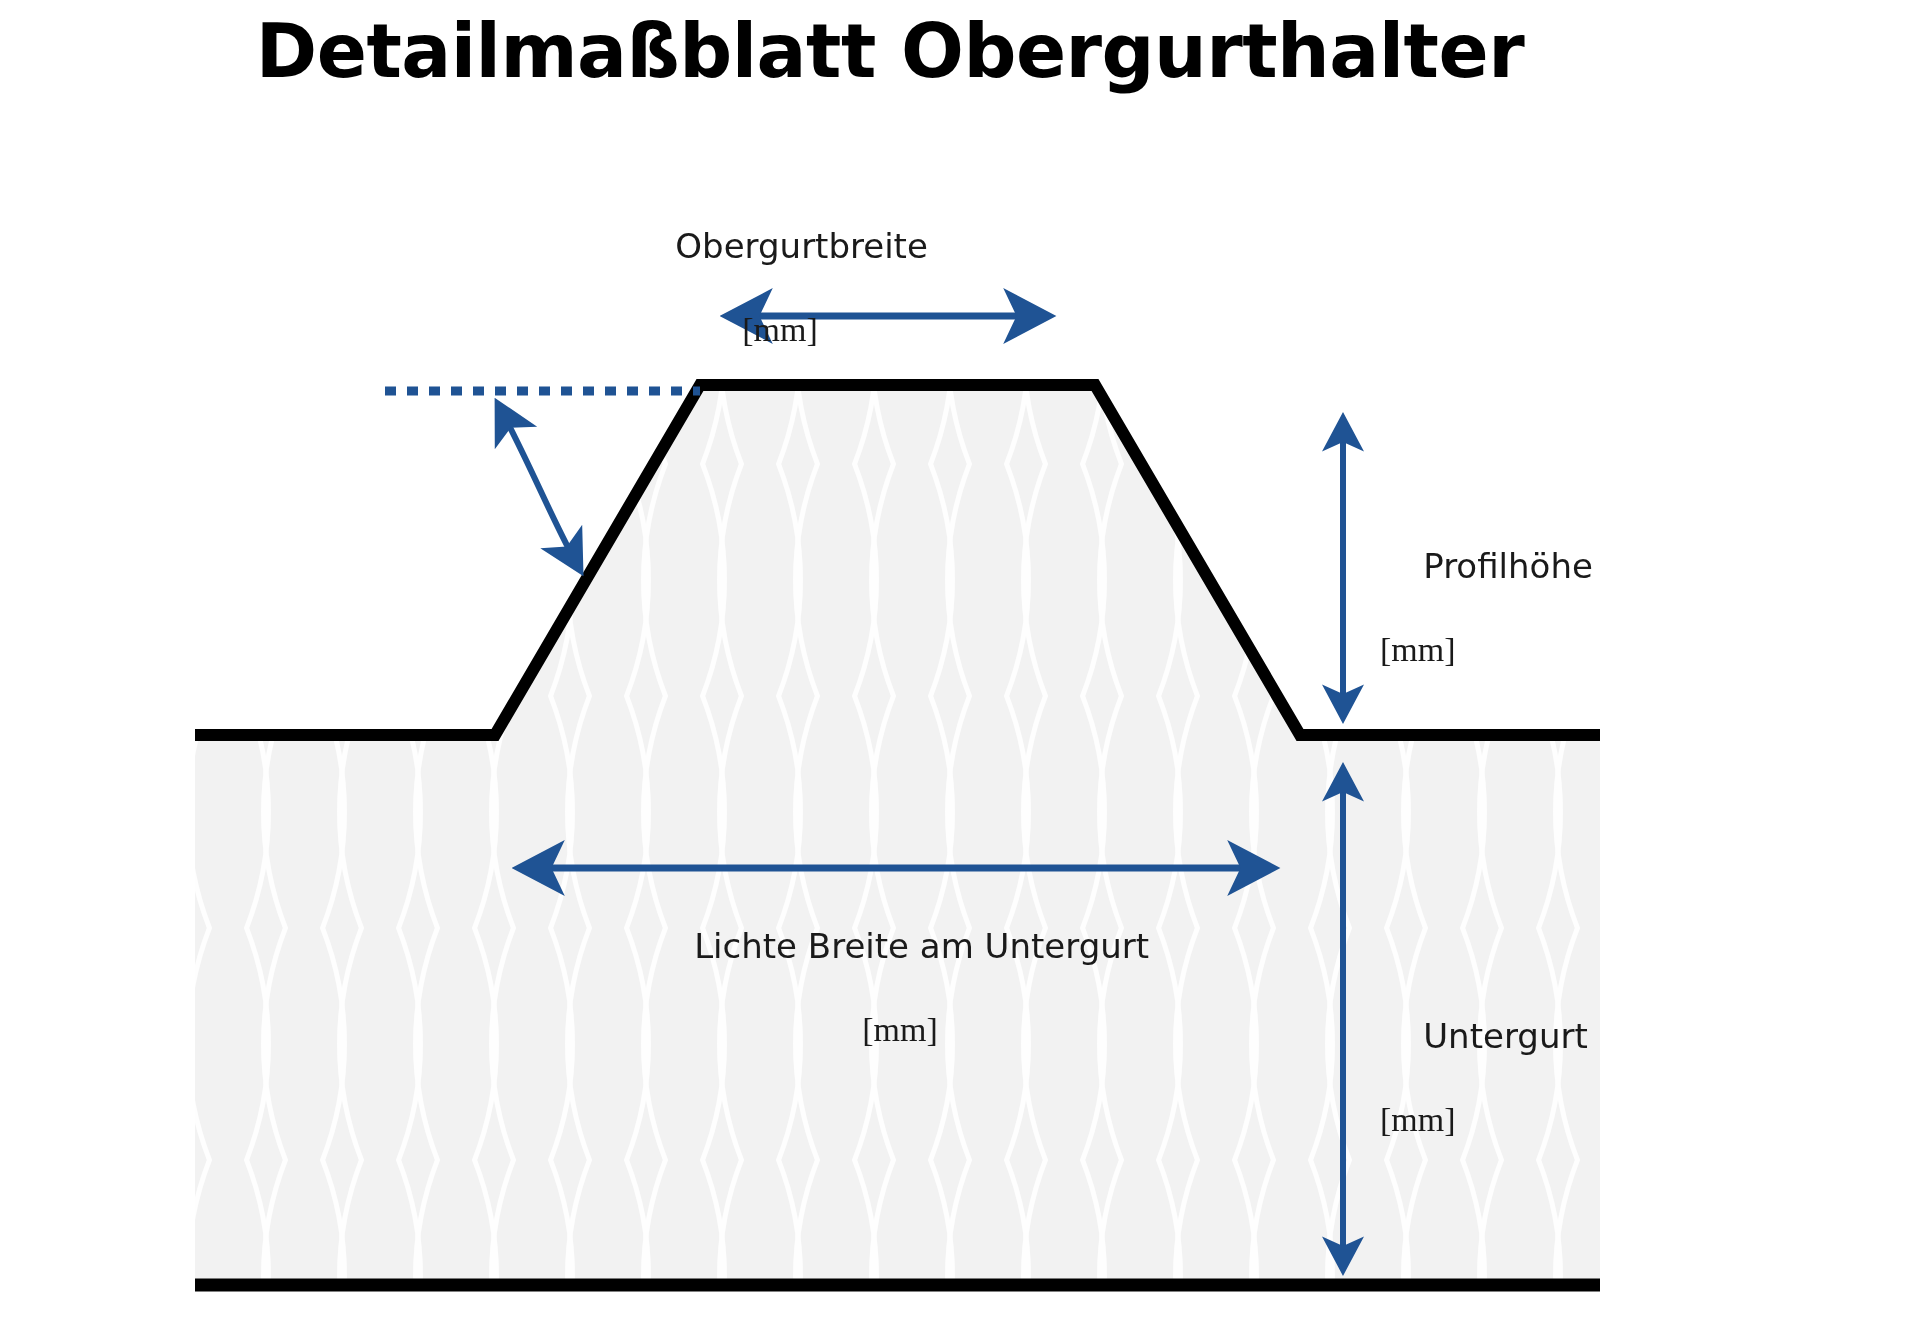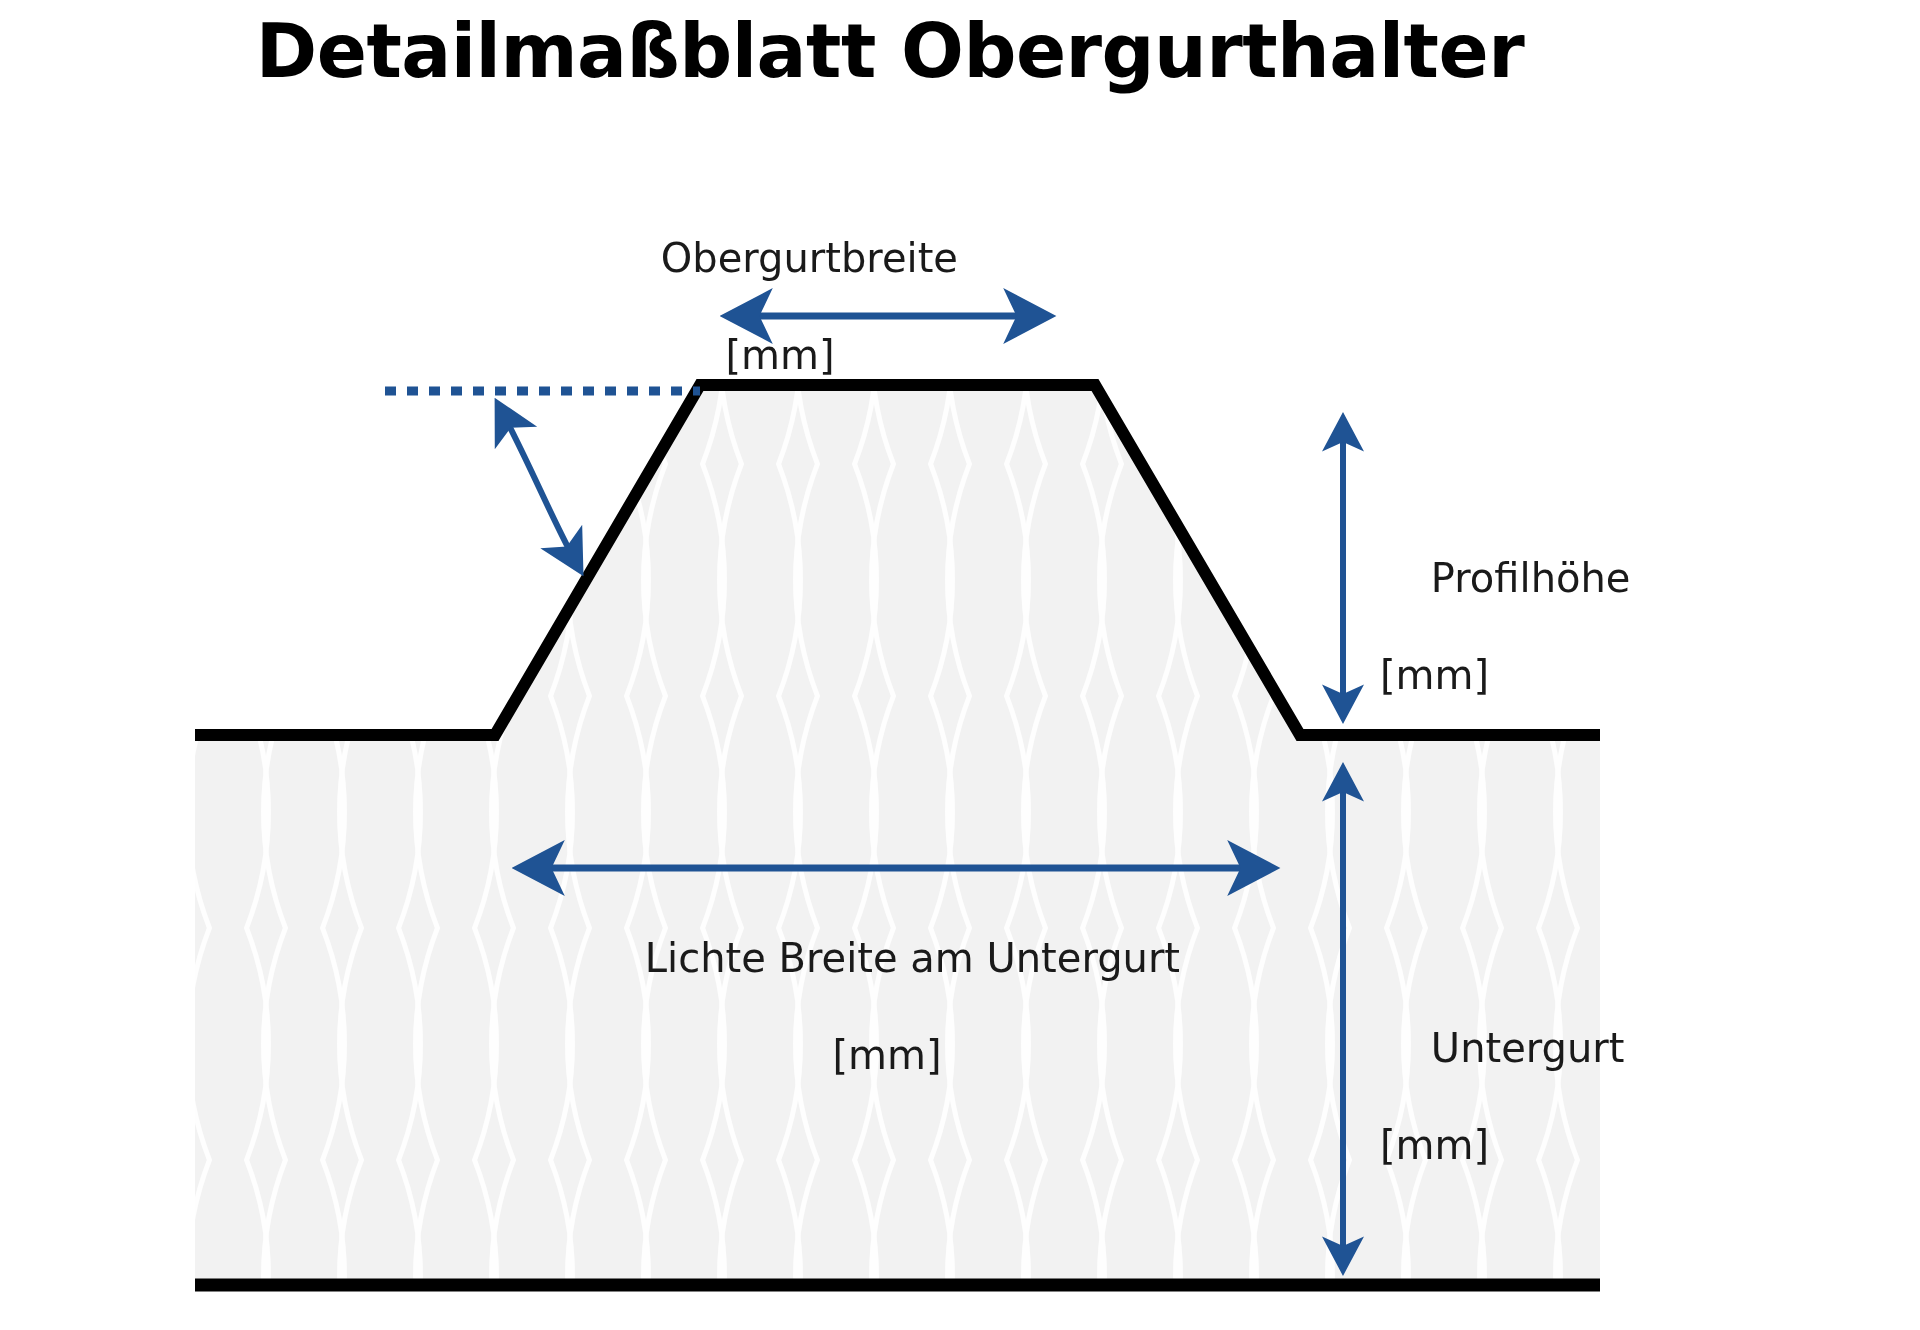"Obergurtbreite" .lbl { font-size: 40px -> 34px }
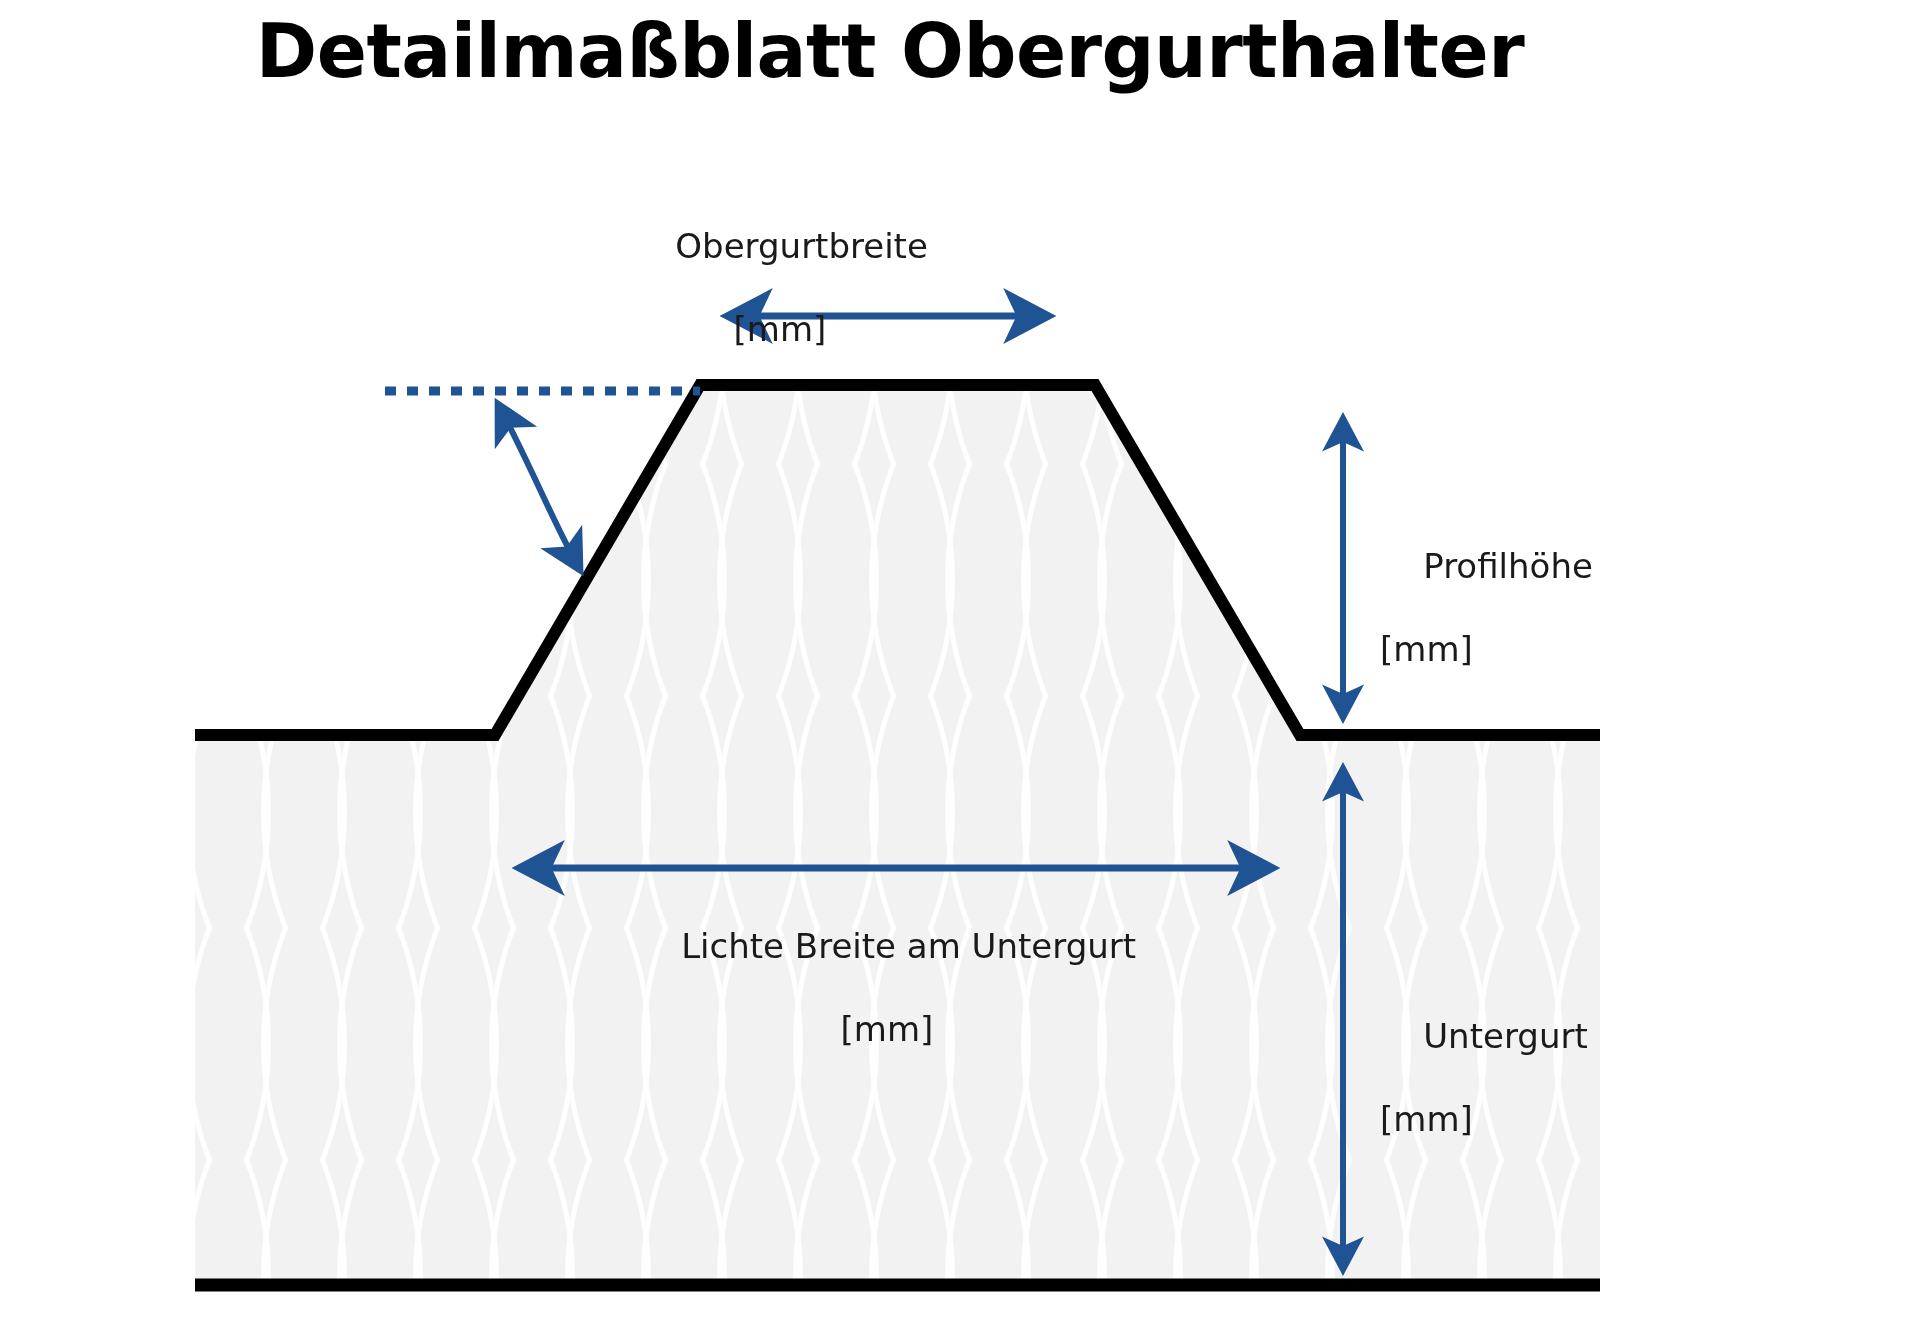"[mm]" .lbl .unit { font-family: none -> Liberation Serif, serif }
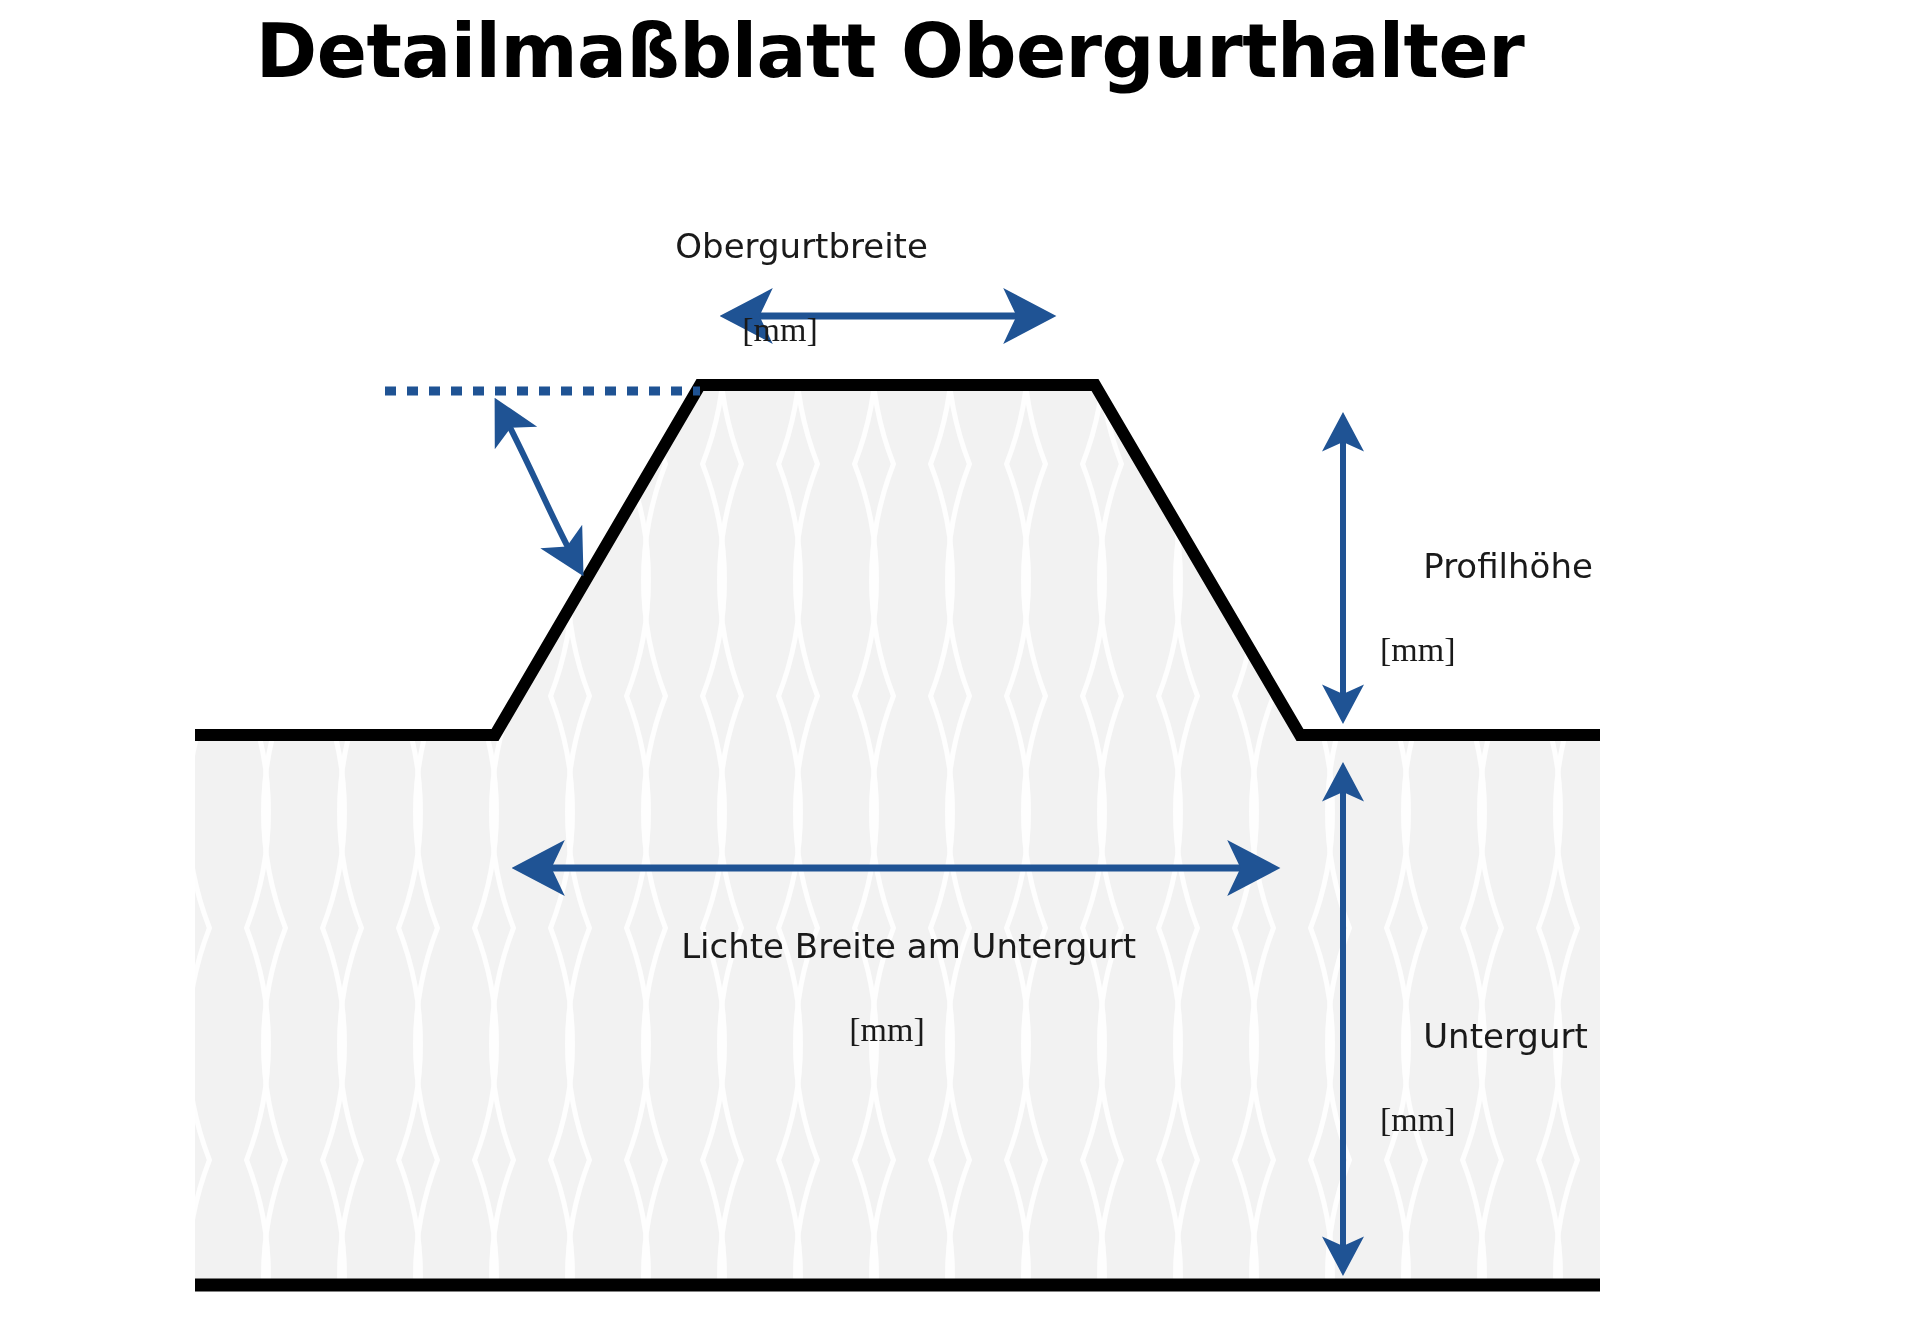"Lichte Breite am Untergurt" #lbl-lichtebreite { left: 507px -> 520px }
